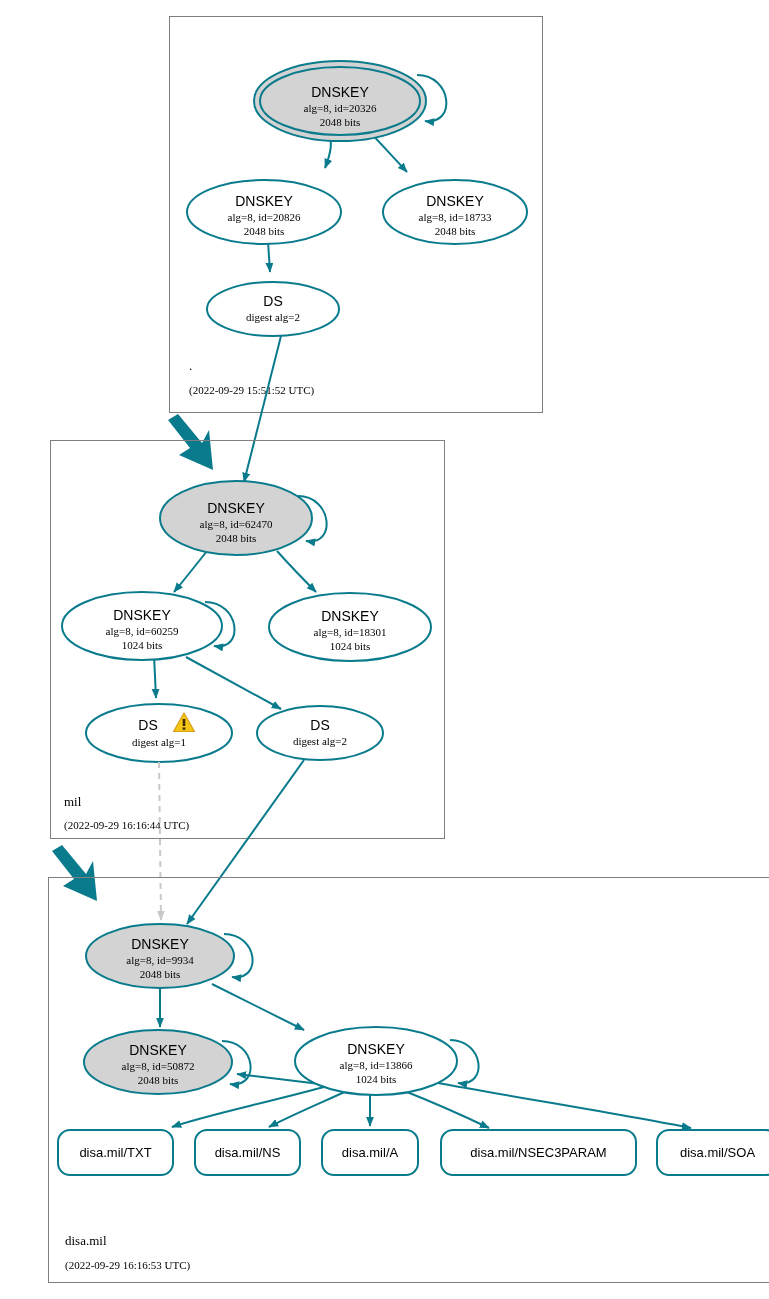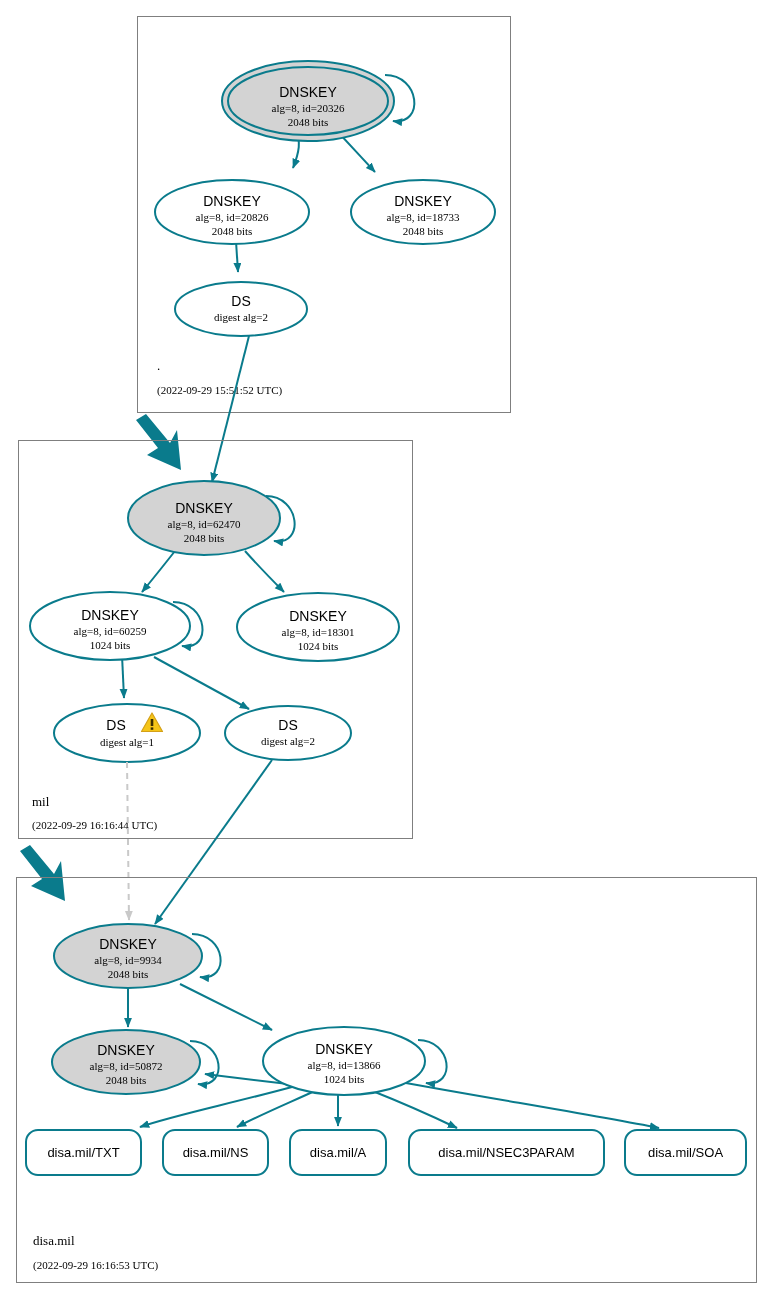"DNSKEY" #stage { margin-left: none -> 32px }
